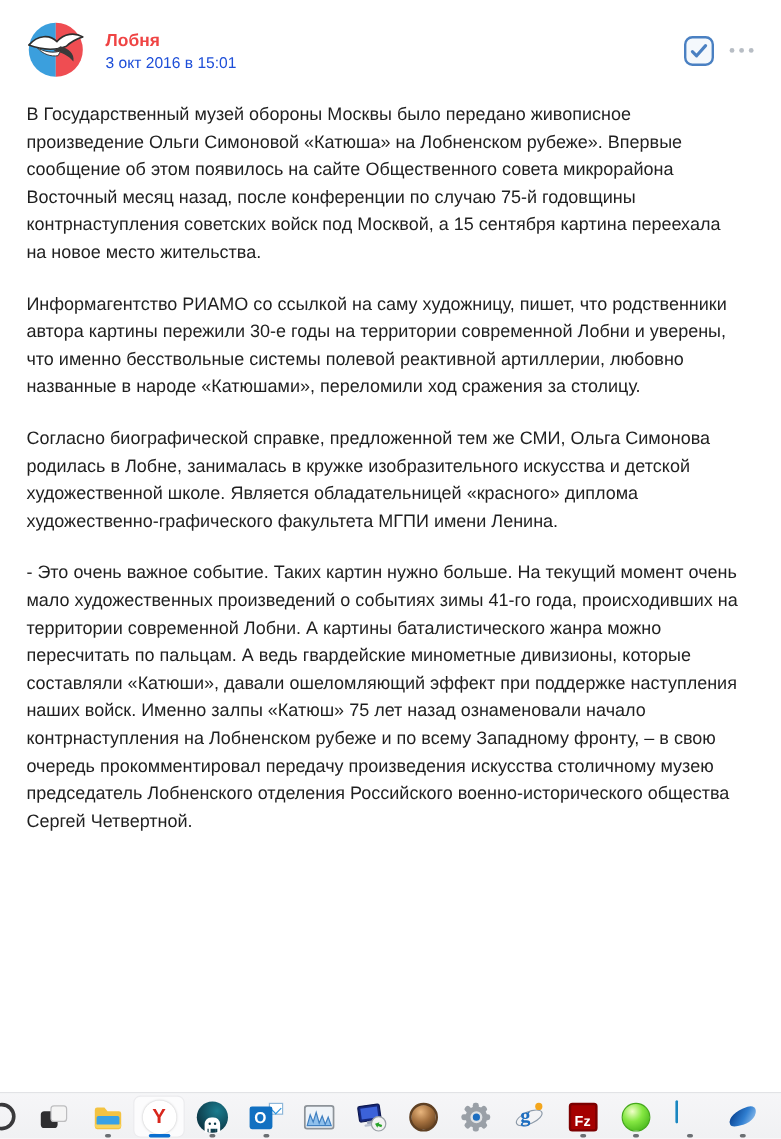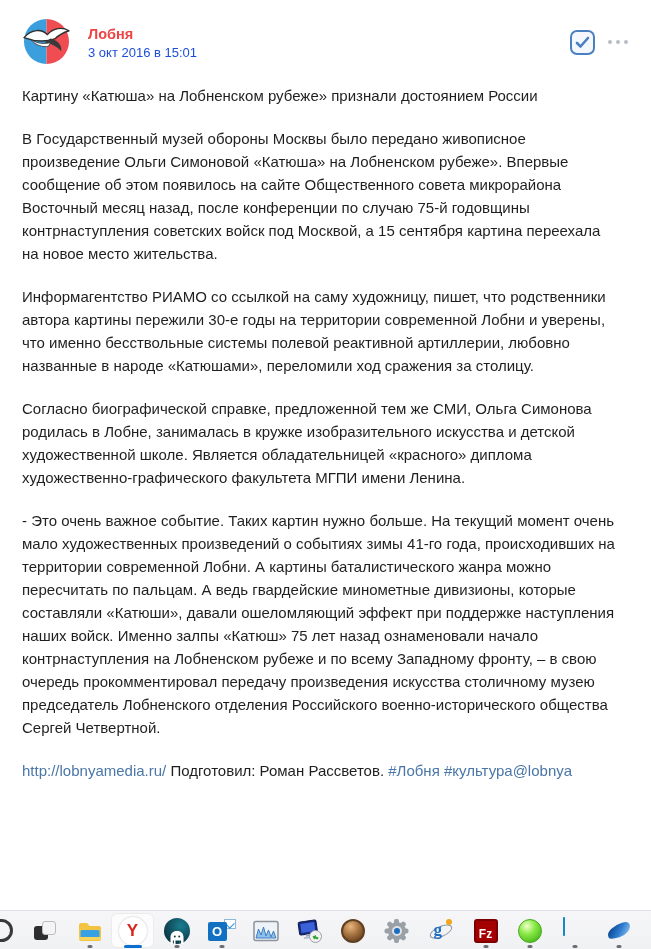"Картину «Катюша» на Лобненском рубеже»" p { html: <p>Картину «Катюша» на Лобненском рубеже» признали достоянием России</p> -> none }
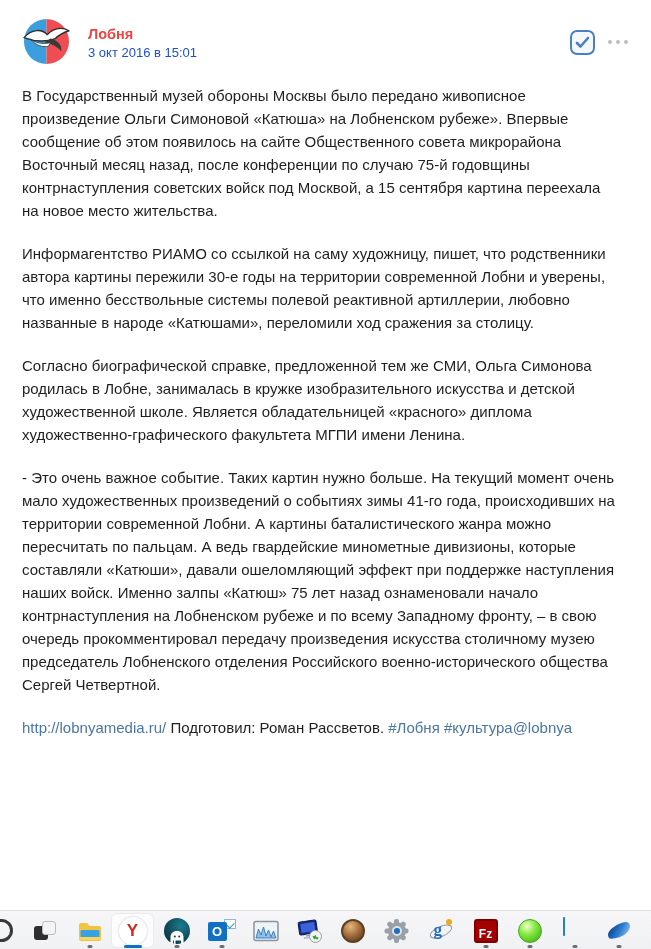"http://lobnyamedia.ru/ Подготовил: Роман" p.footer-line { html: <p><a>http://lobnyamedia.ru/</a><span> Подготовил: Роман Рассветов. </span><a>#Лобня</a><span> </span><a>#культура@lobnya</a></p> -> none }
